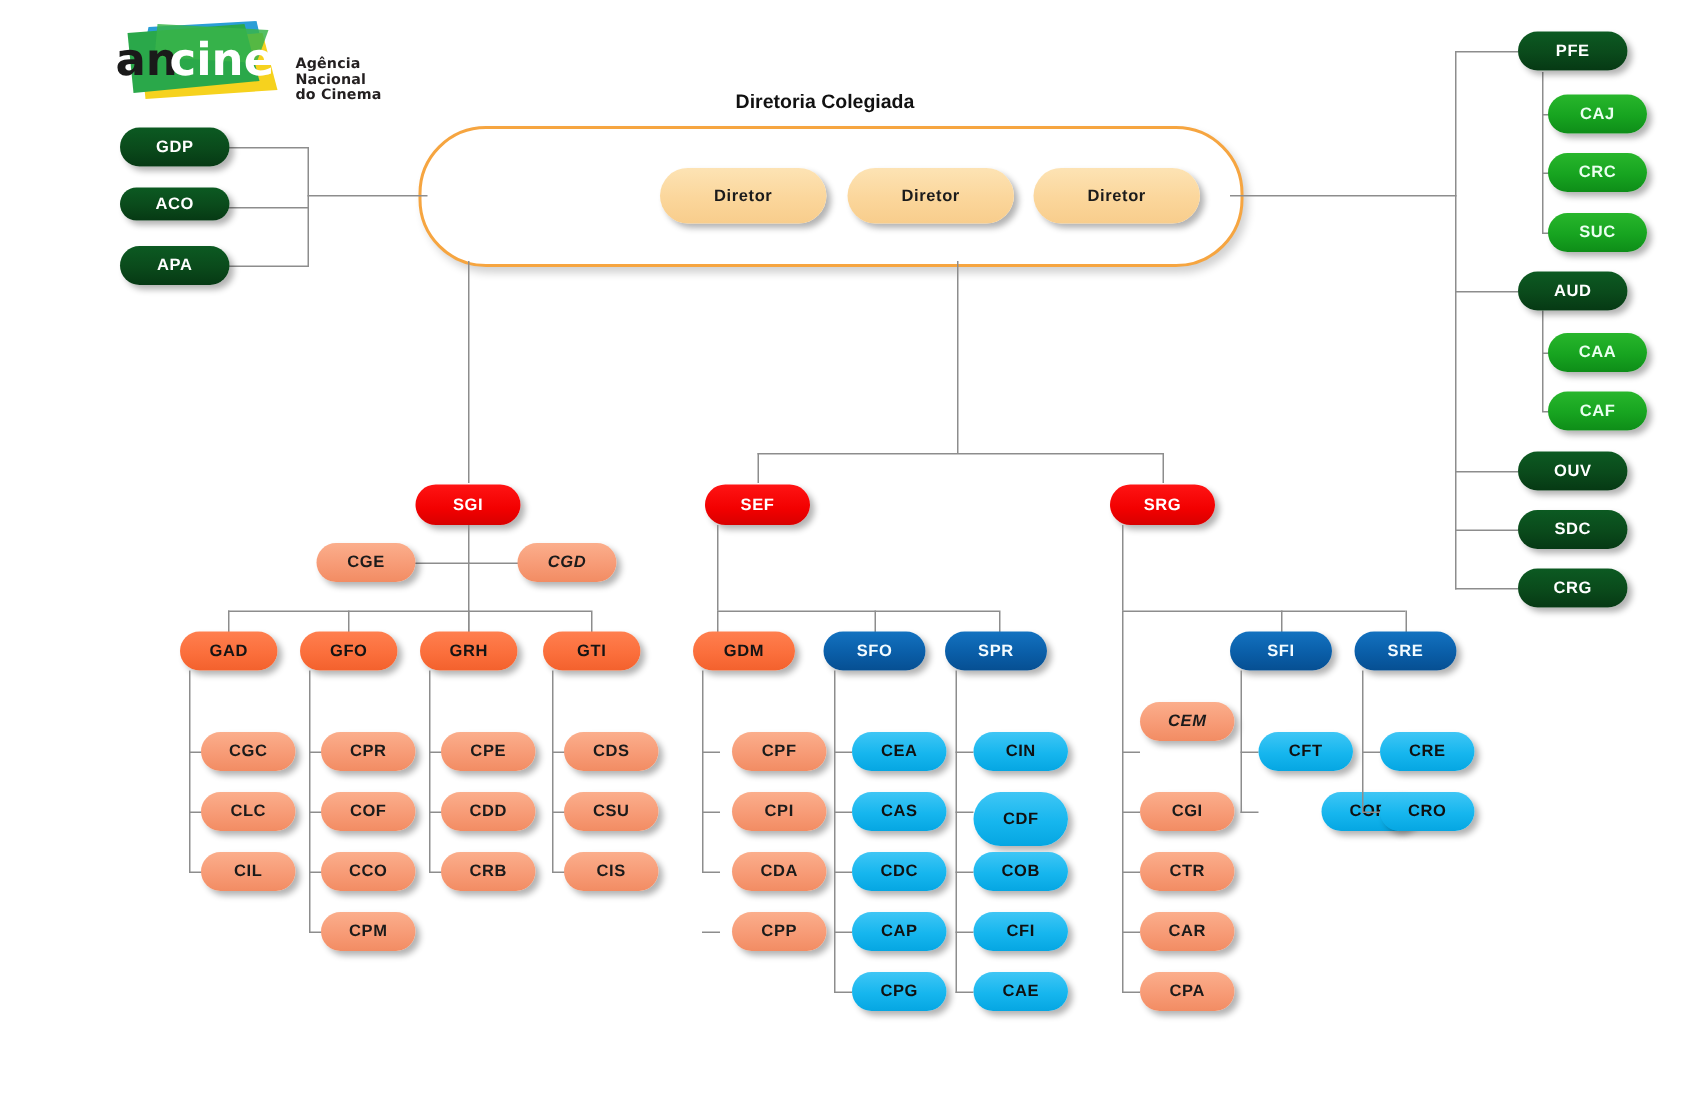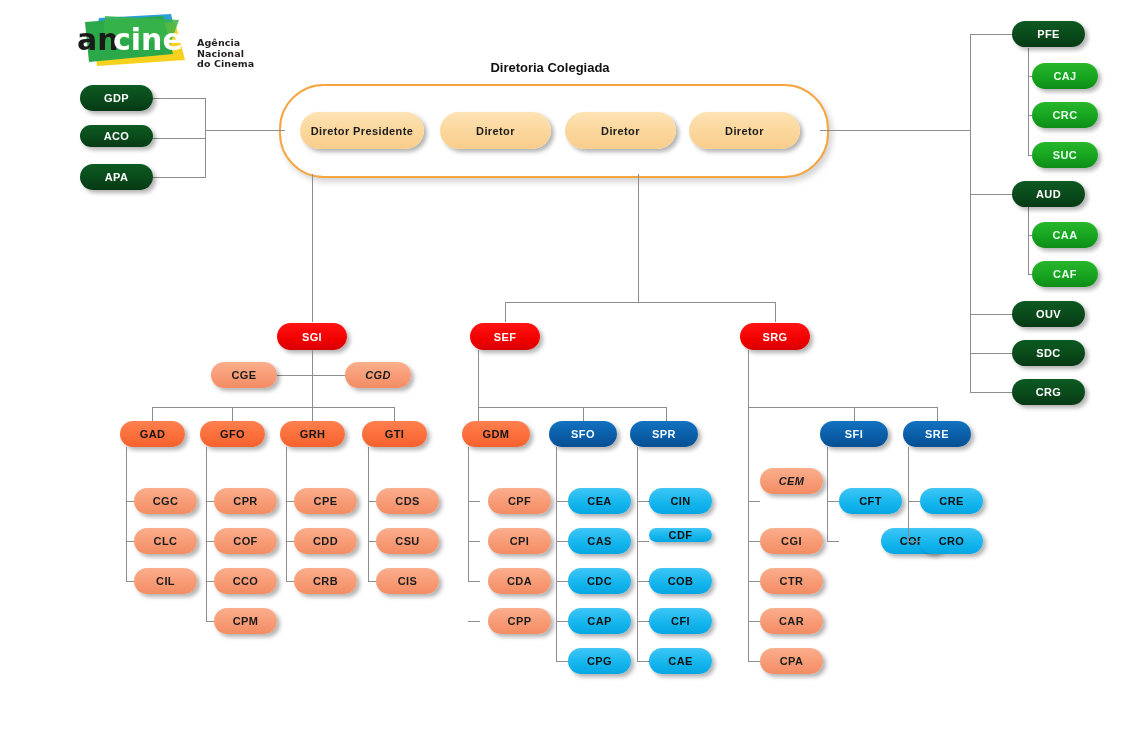"Diretor Presidente" div.node { html: <div> <span>Diretor Presidente</span> </div> -> none }
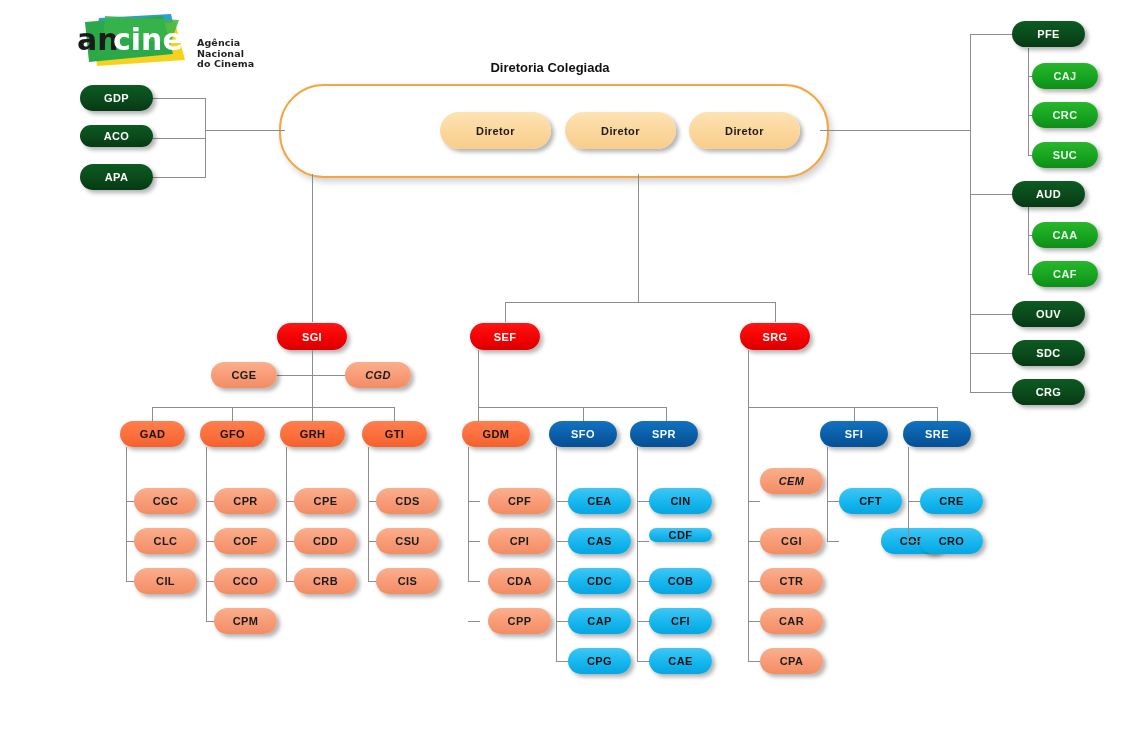"CDF" div.node { height: 14px -> 36px }
